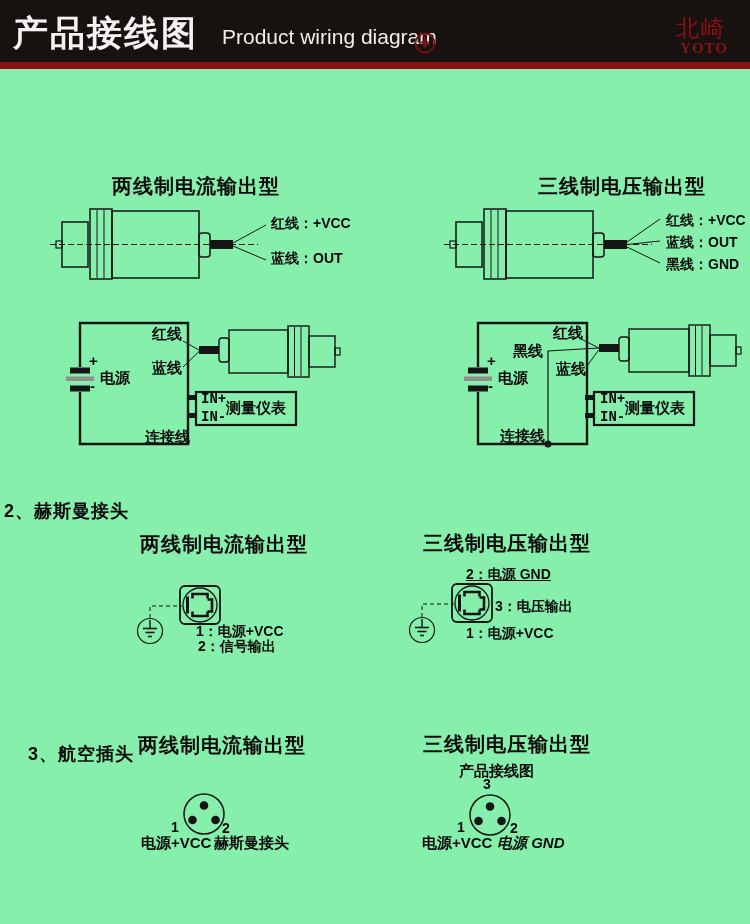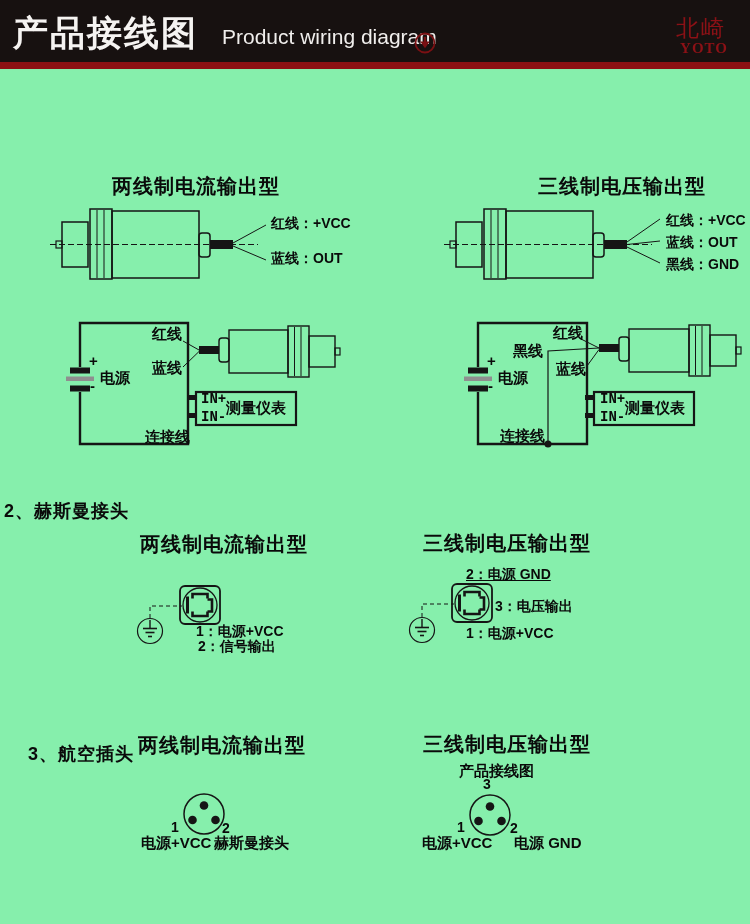"电源 GND" div.lbl { font-style: none -> italic; left: 514px -> 497px }
